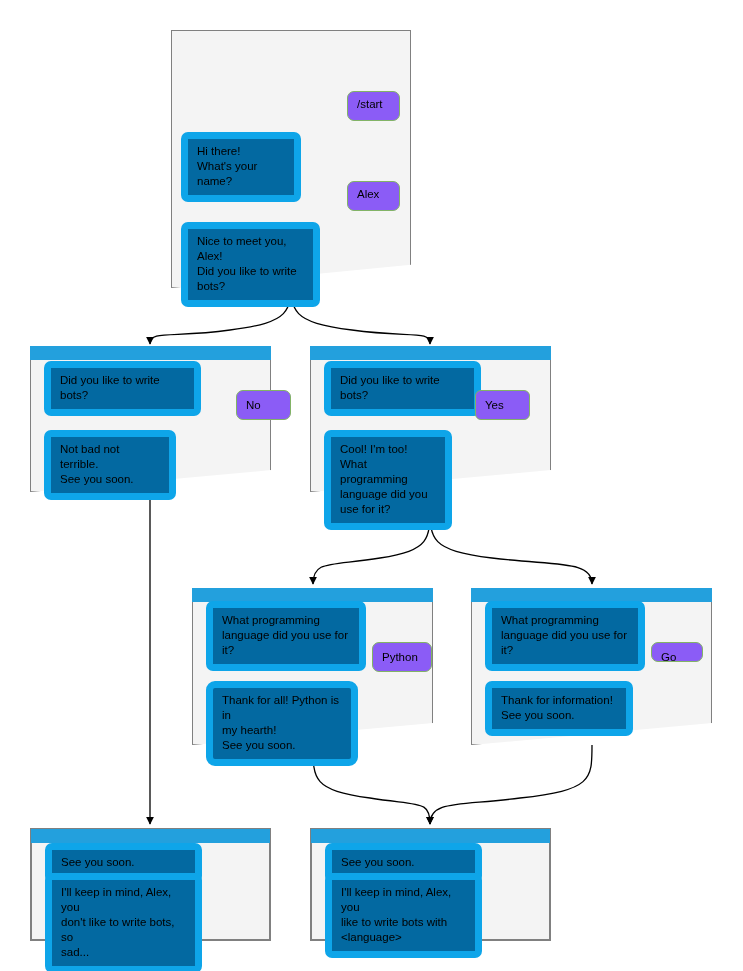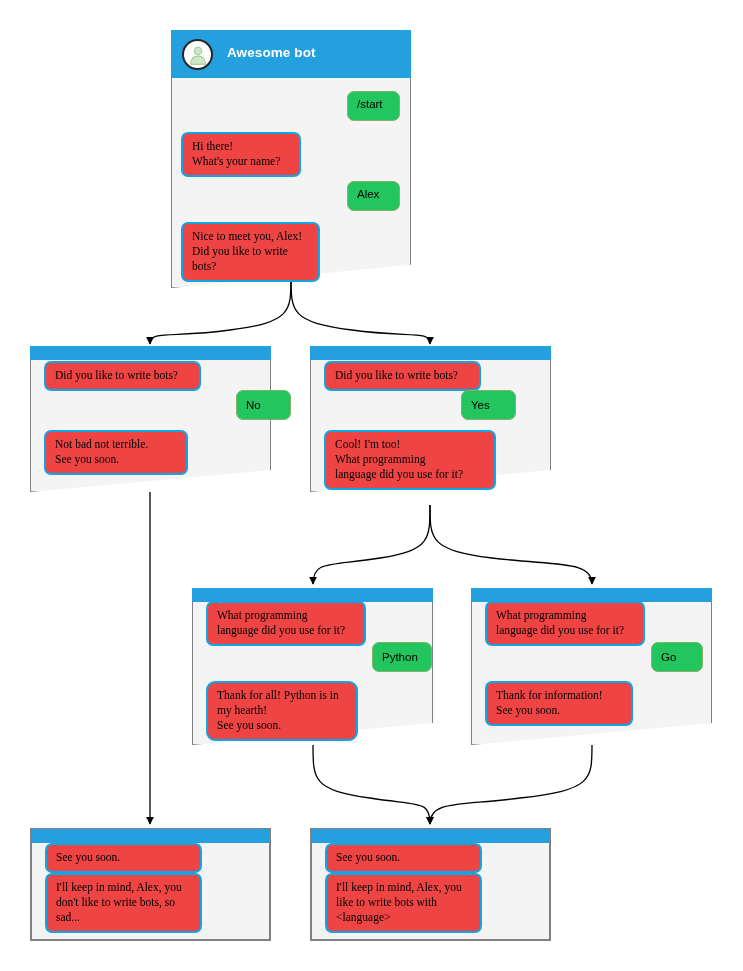"Awesome bot" div.node-head { html: <div> <div> <svg> <circle></circle> <path></path> </svg> </div> <div>Awesome bot</div> </div> -> none }
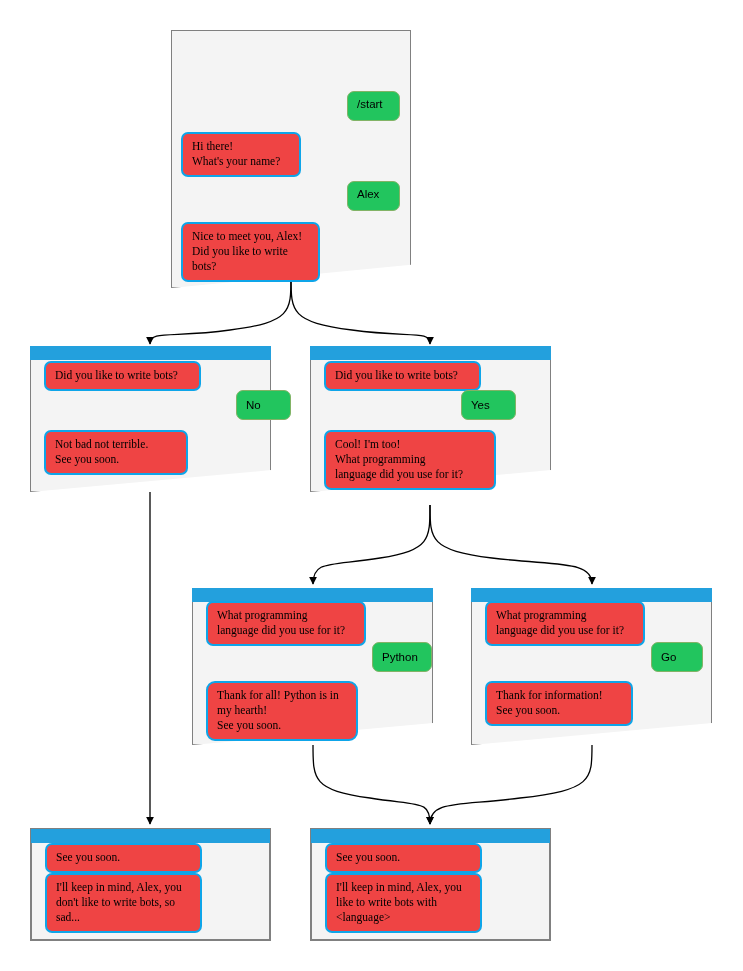"/start" .bub.user { background: #22c55e -> #8b5cf6 }
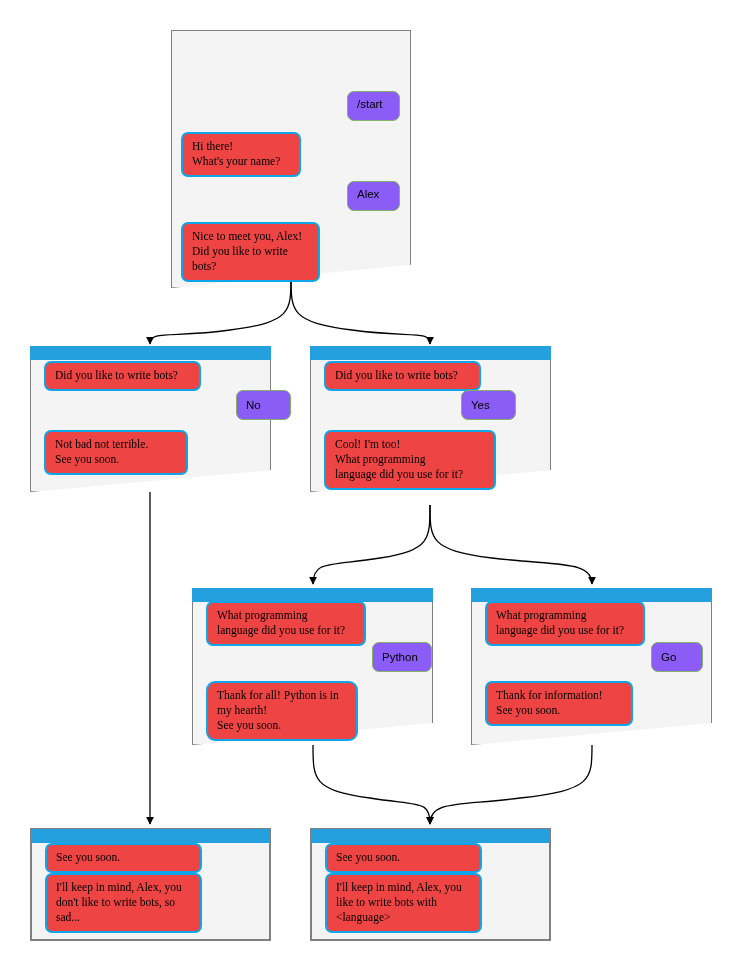"Hi there!" .bub.bot { background: #ef4444 -> #0369a1; border: 2px solid #0ea5e9 -> 7px solid #0ea5e9; font-family: Liberation Serif, serif -> none }
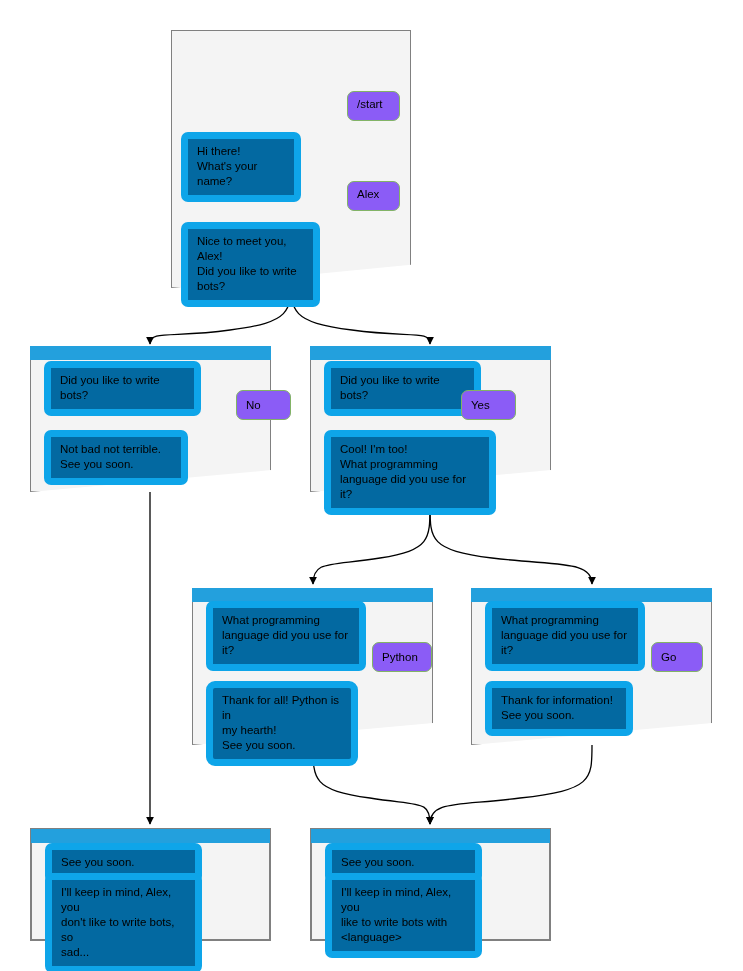"Yes" div.bub { border-radius: none -> 6px; left: 151px -> 165px }
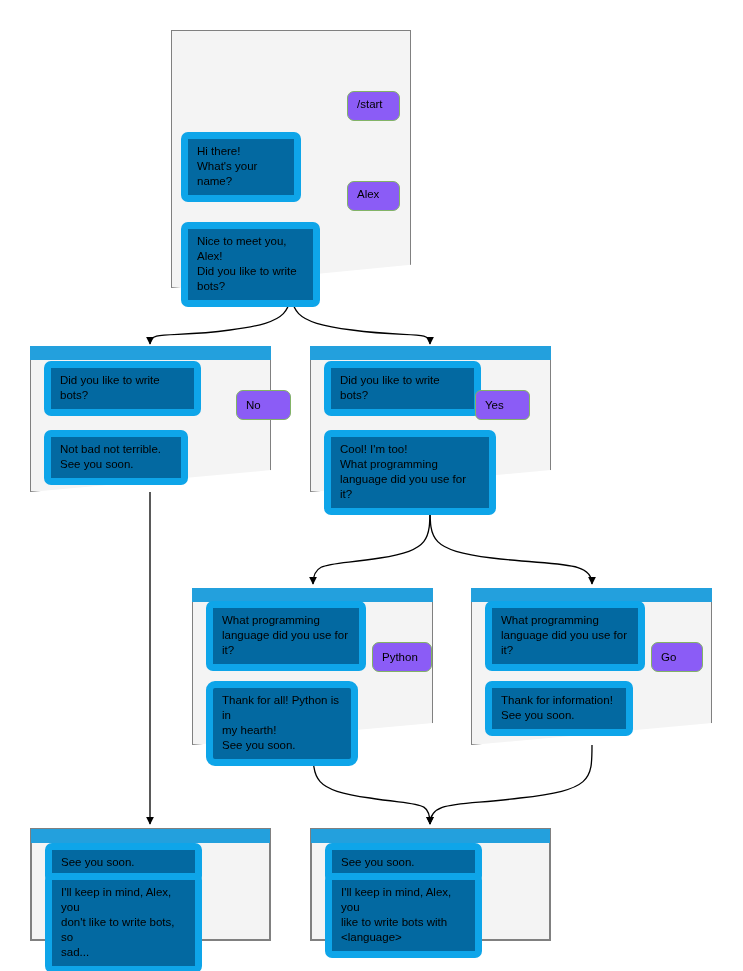"Not bad not terrible." div.bub { width: 144px -> 132px }
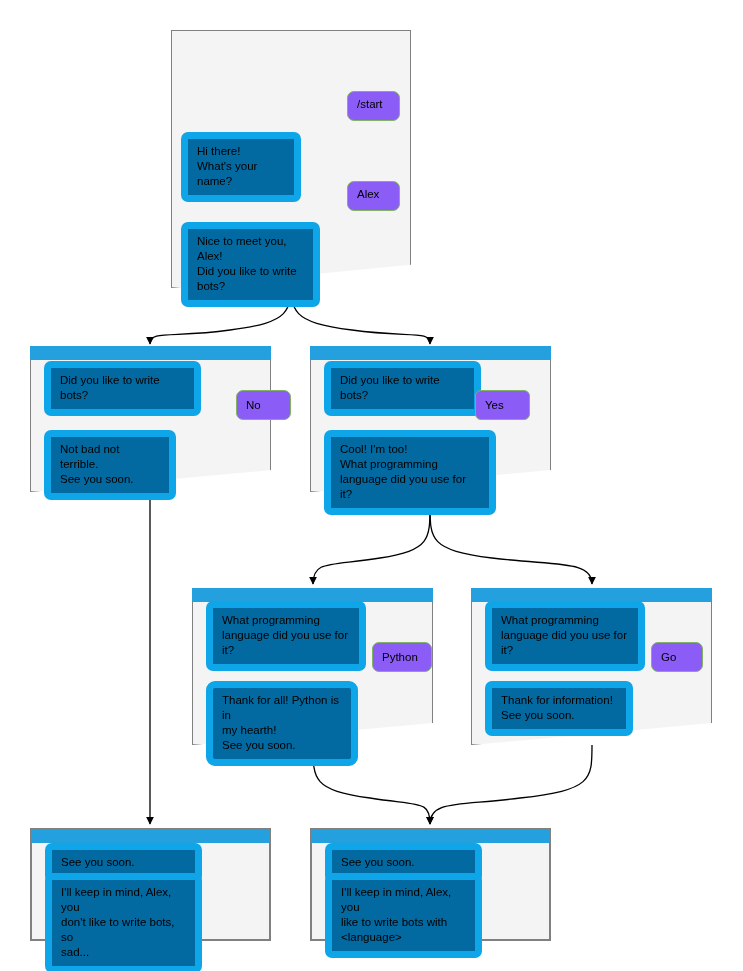"Cool! I'm too!" div.bub { width: 172px -> 128px }
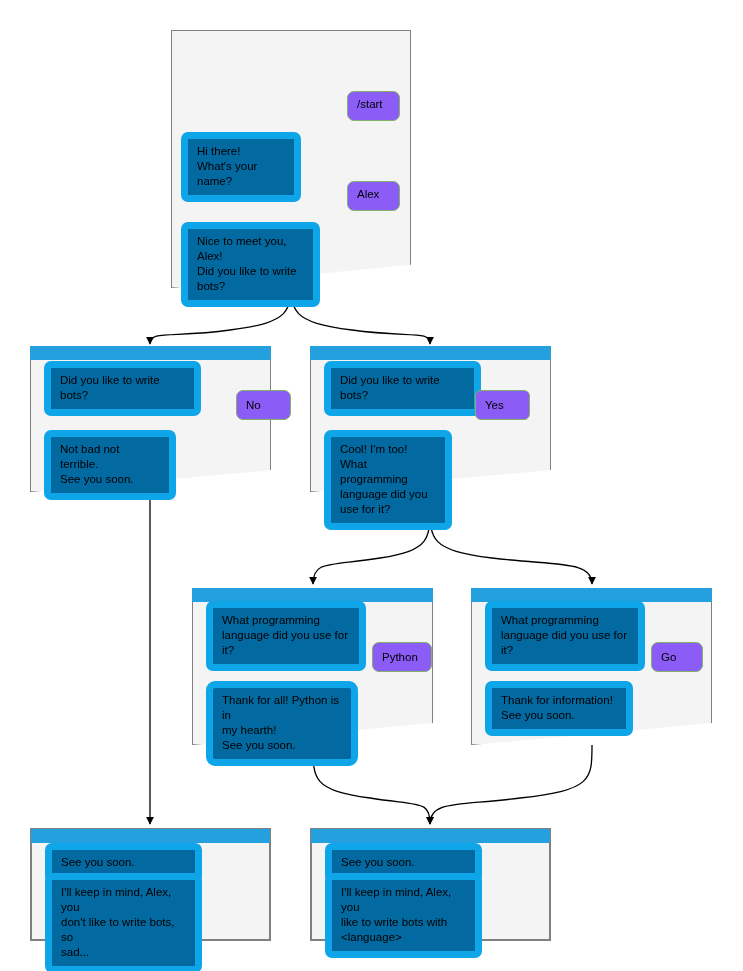"Go" div.bub { height: 30px -> 20px }
